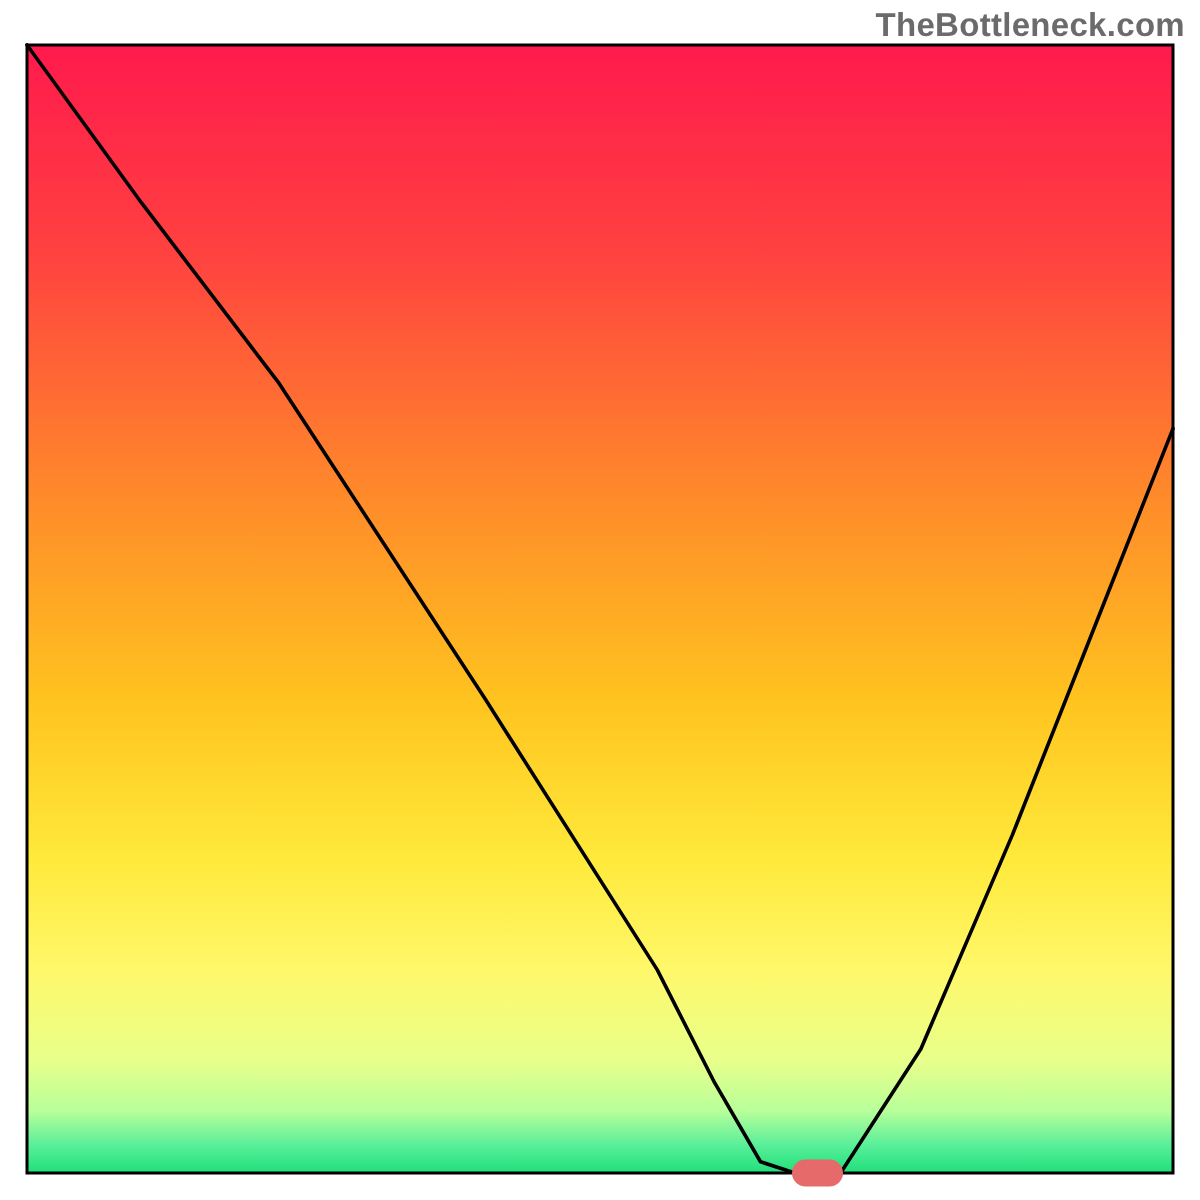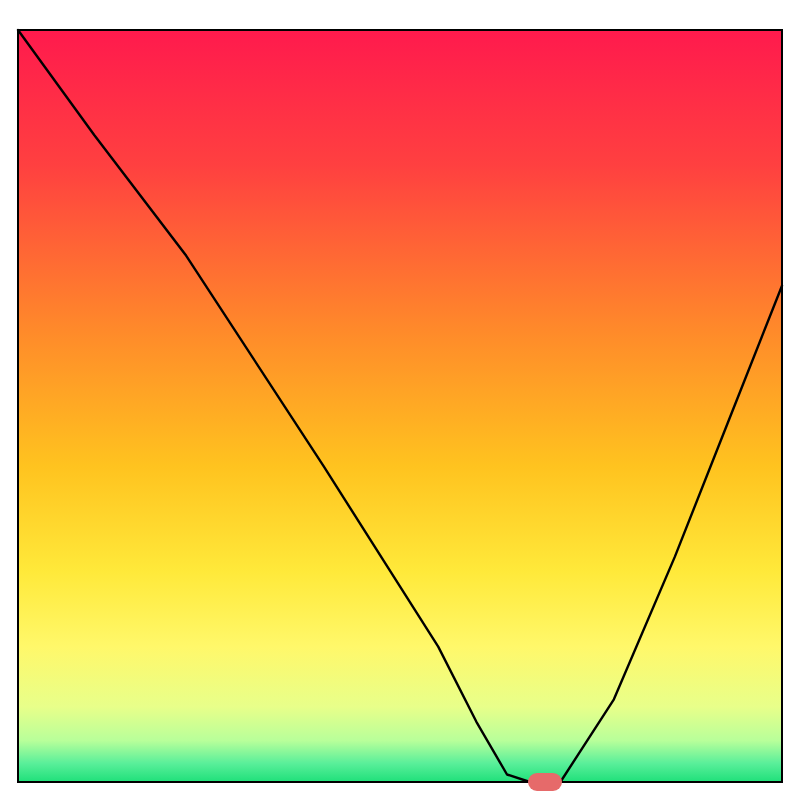"TheBottleneck.com" div.watermark { html: none -> <div>TheBottleneck.com</div> }
